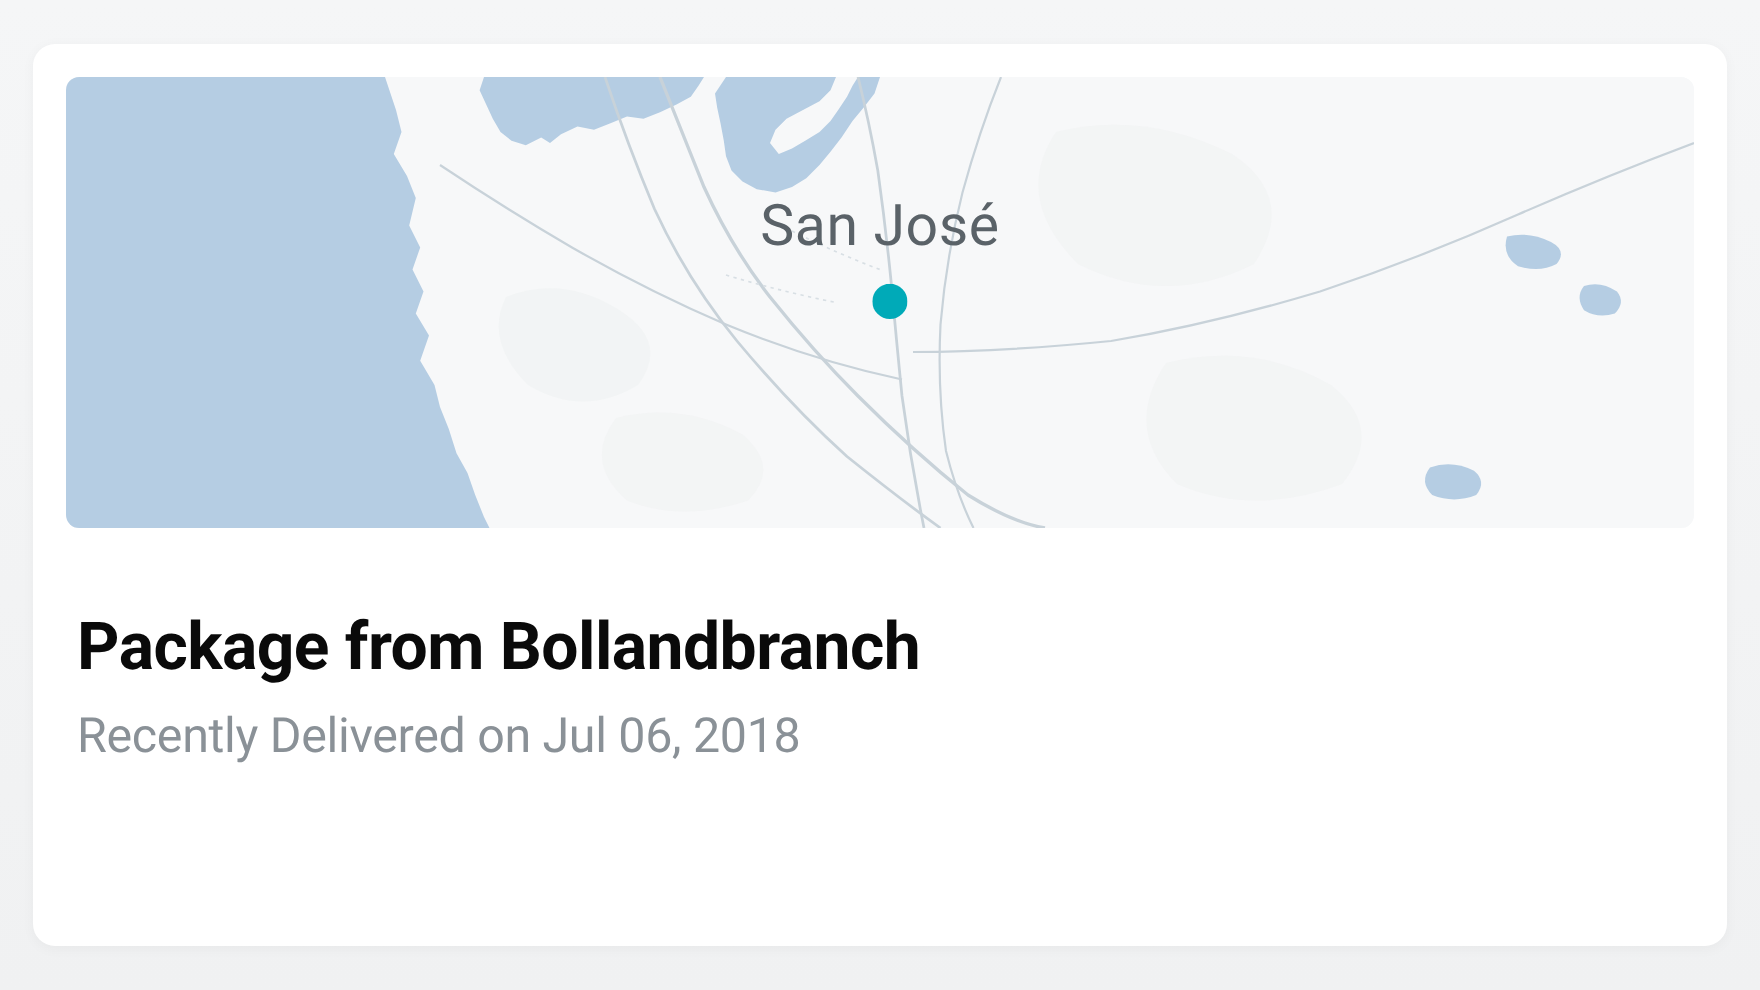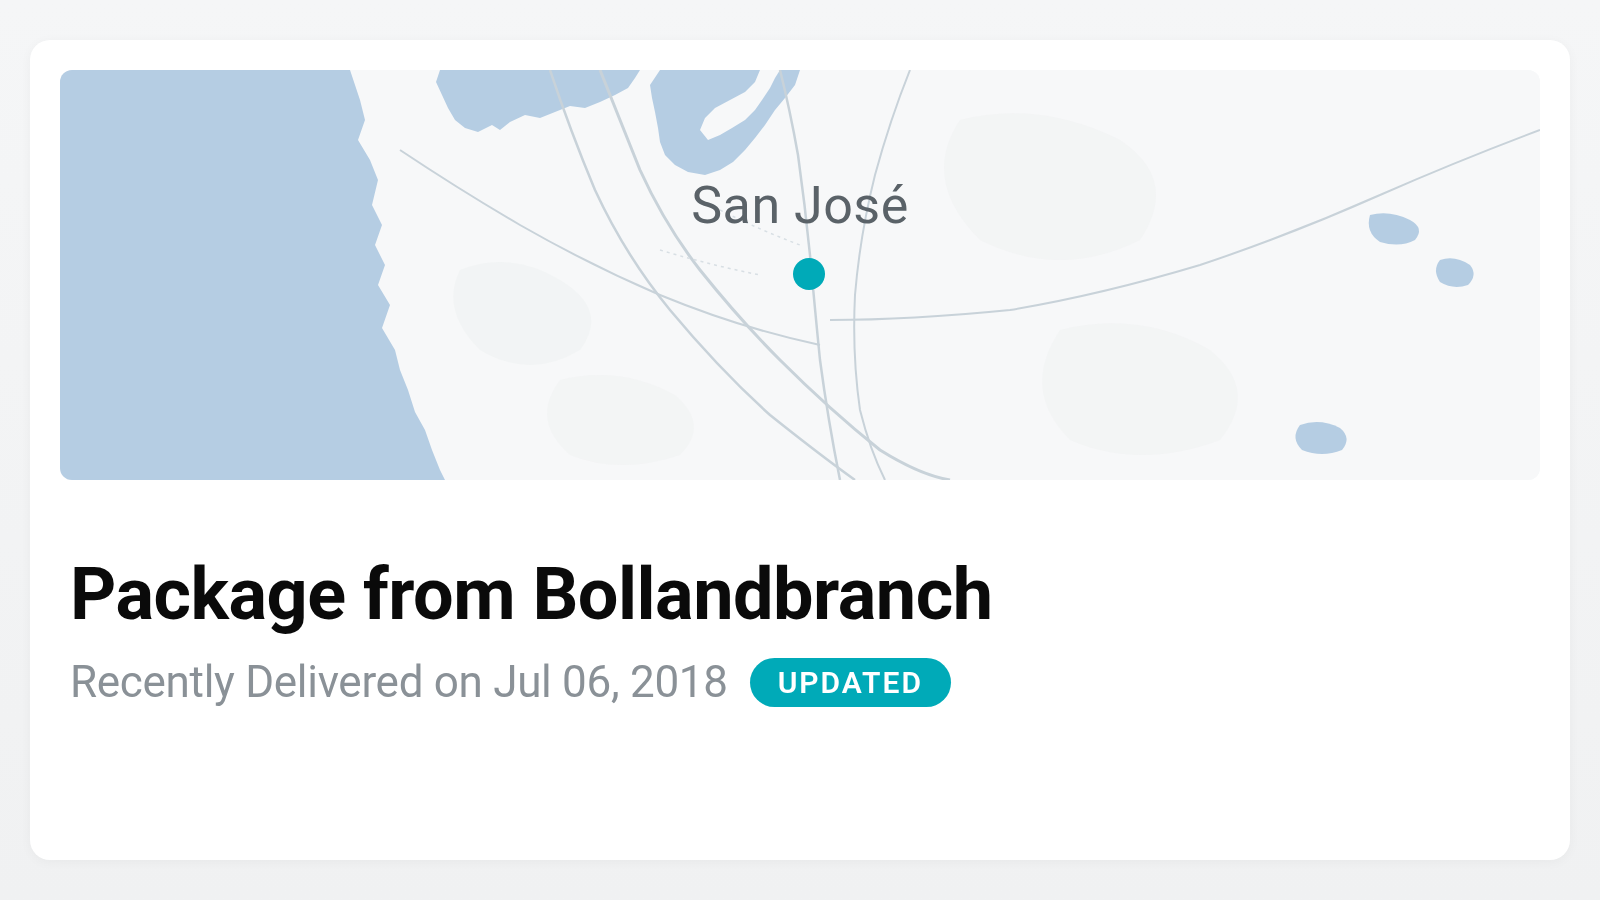"Package from Bollandbranch" .package-title { font-size: 72px -> 60px }
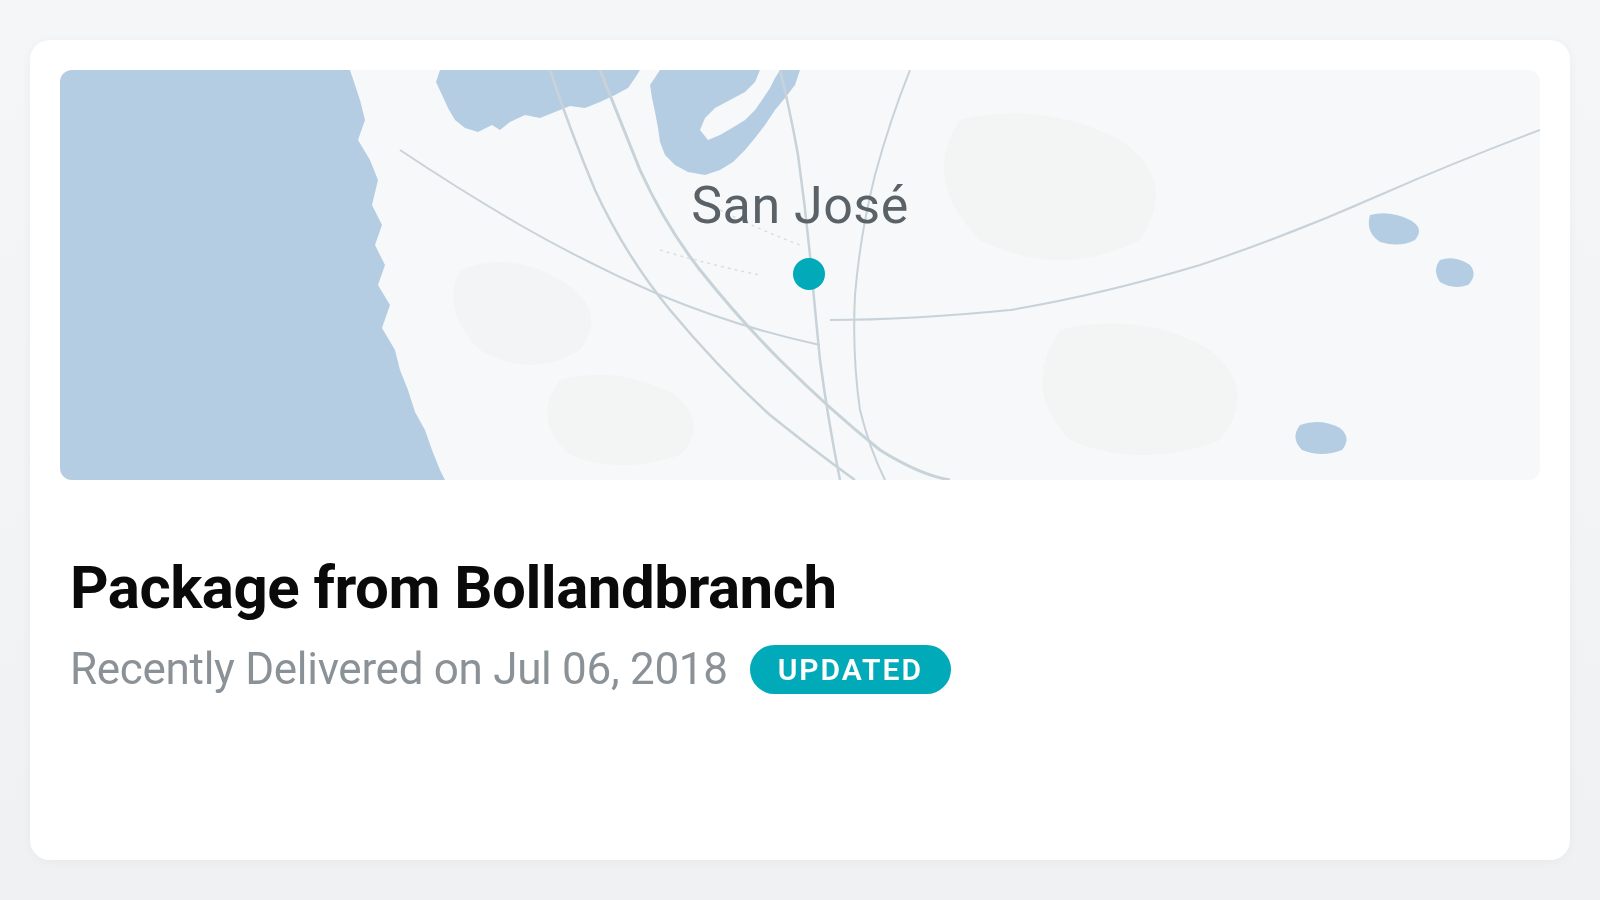"Recently Delivered on Jul 06," .status-row { justify-content: none -> space-between }
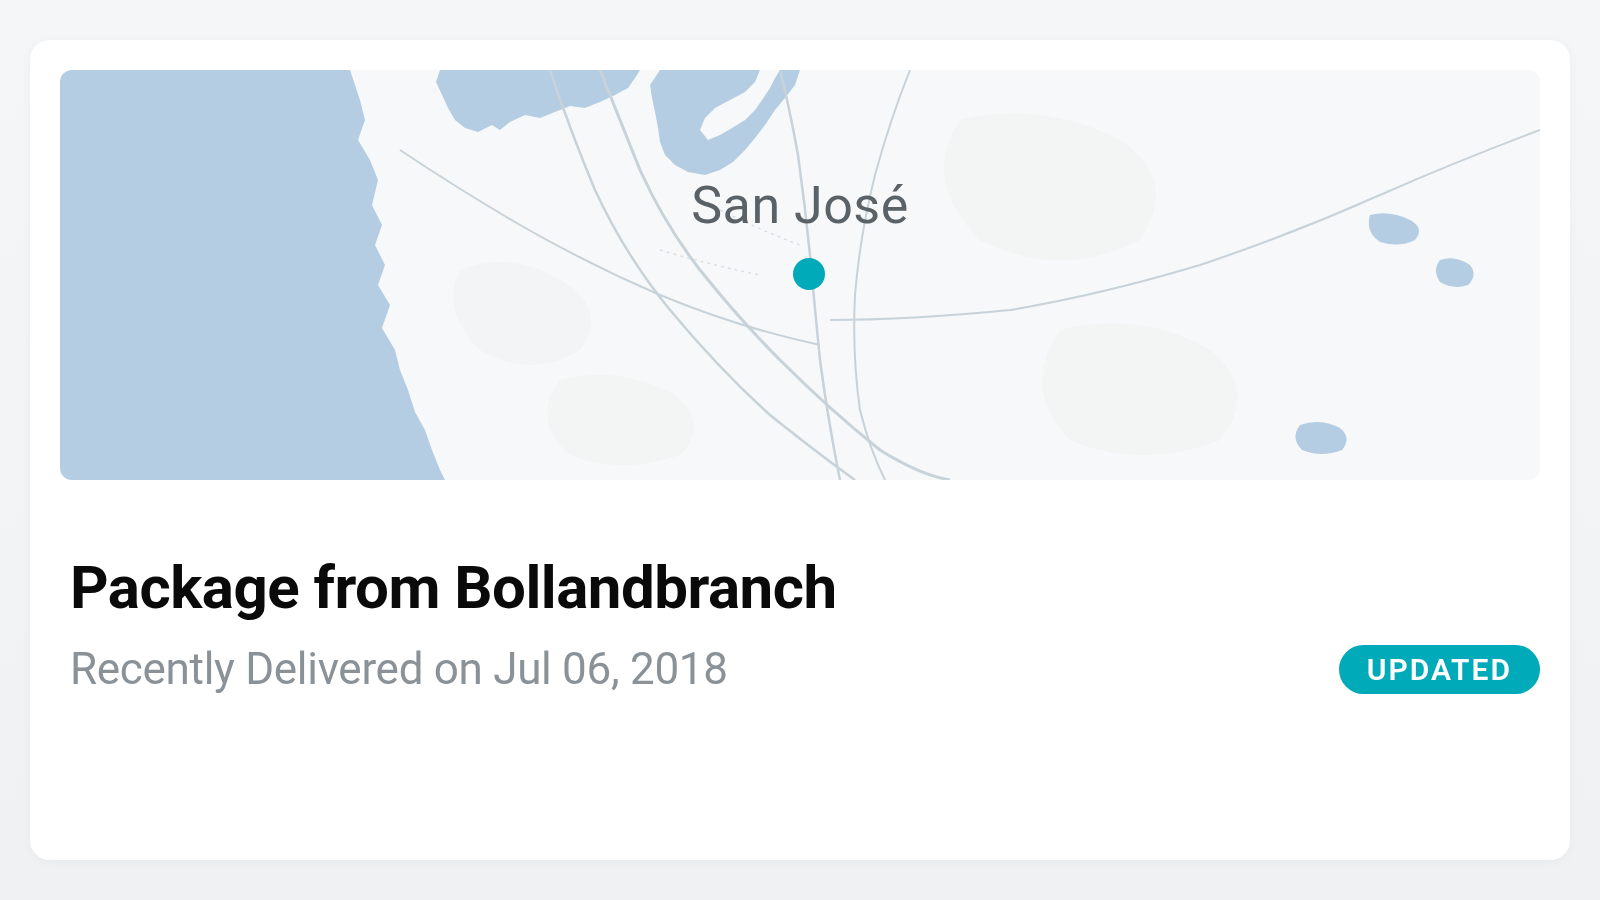"UPDATED" span.updated-badge { html: <span>UPDATED</span> -> none }
